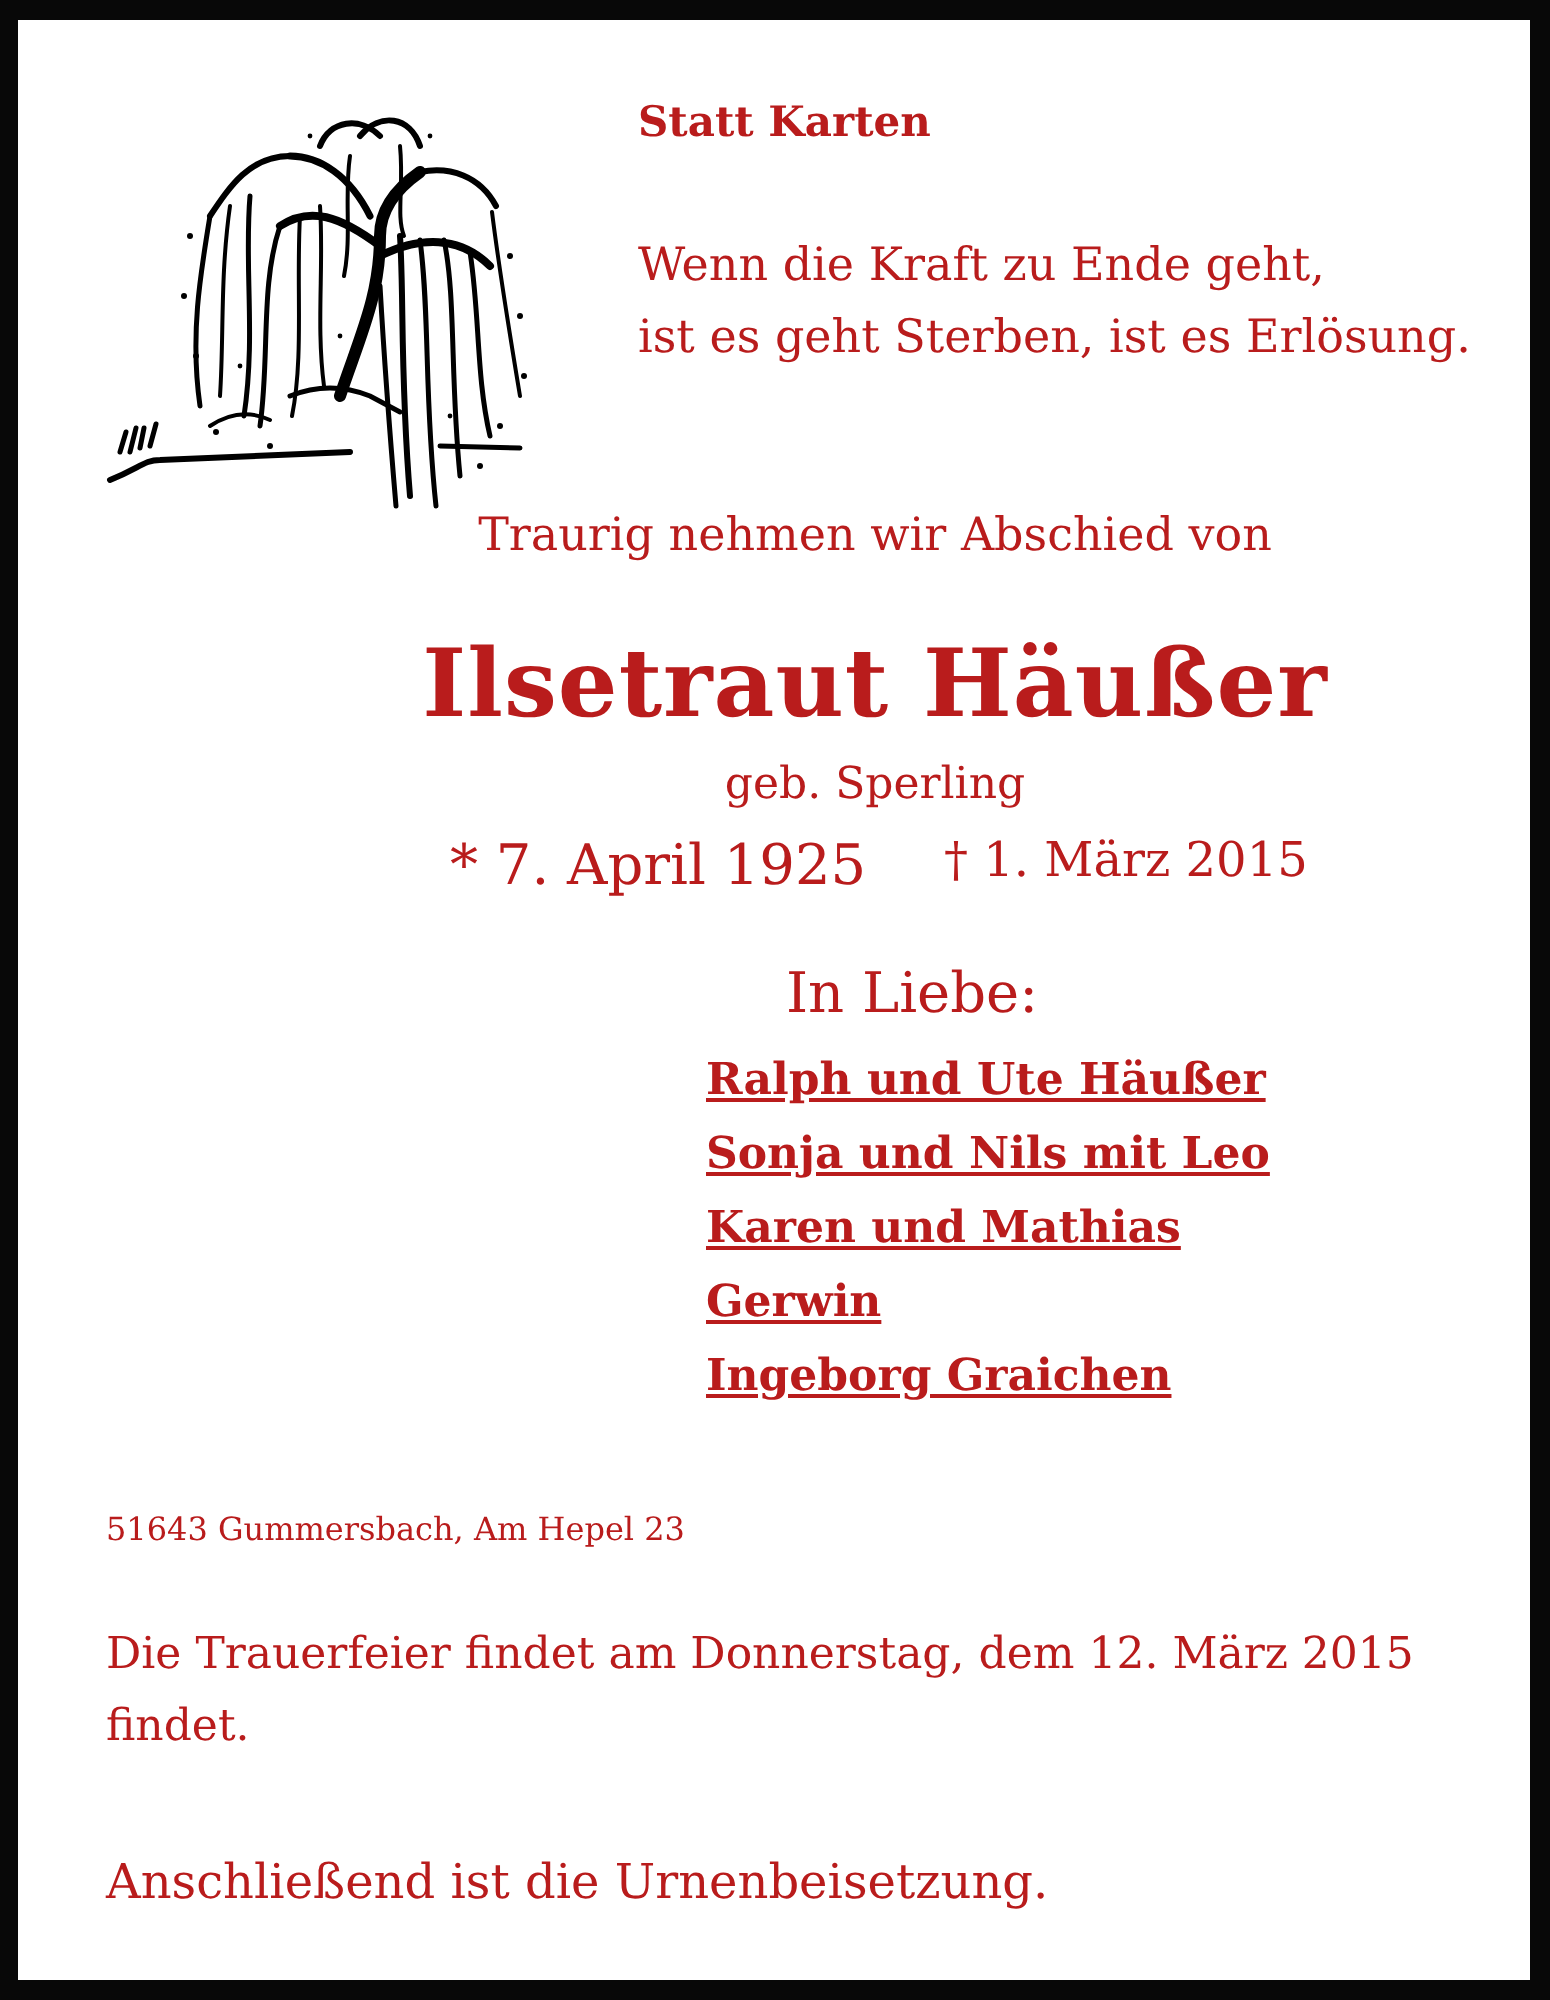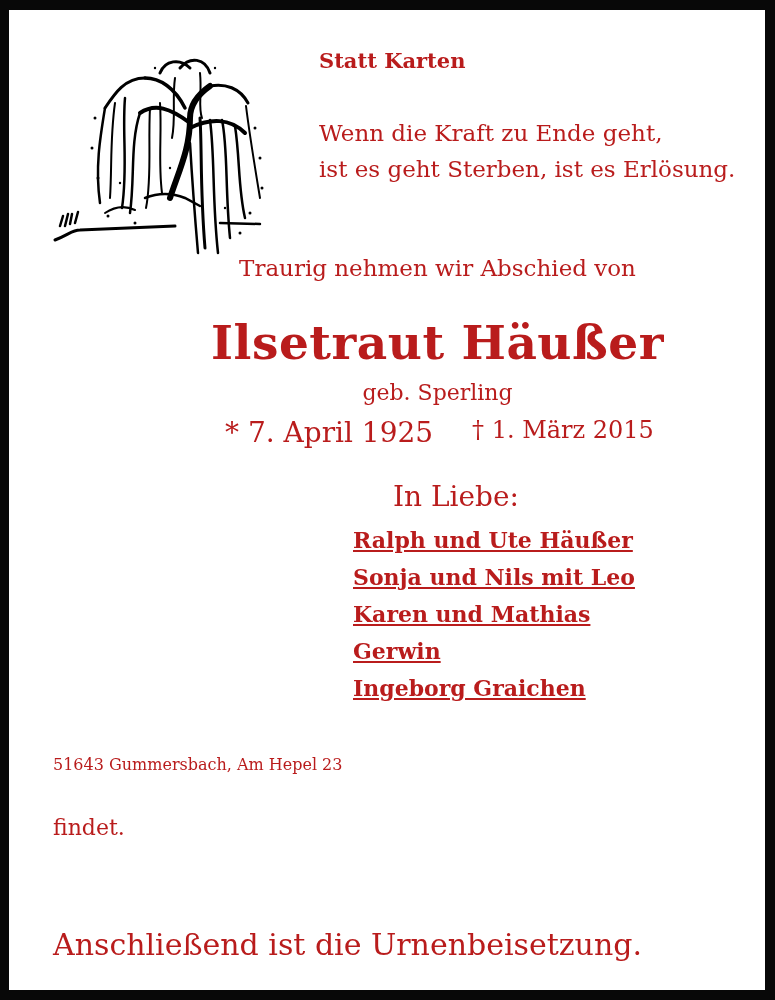"Die Trauerfeier findet am Donnerstag," div { html: none -> <div>Die Trauerfeier findet am Donnerstag, dem 12. März 2015</div> }
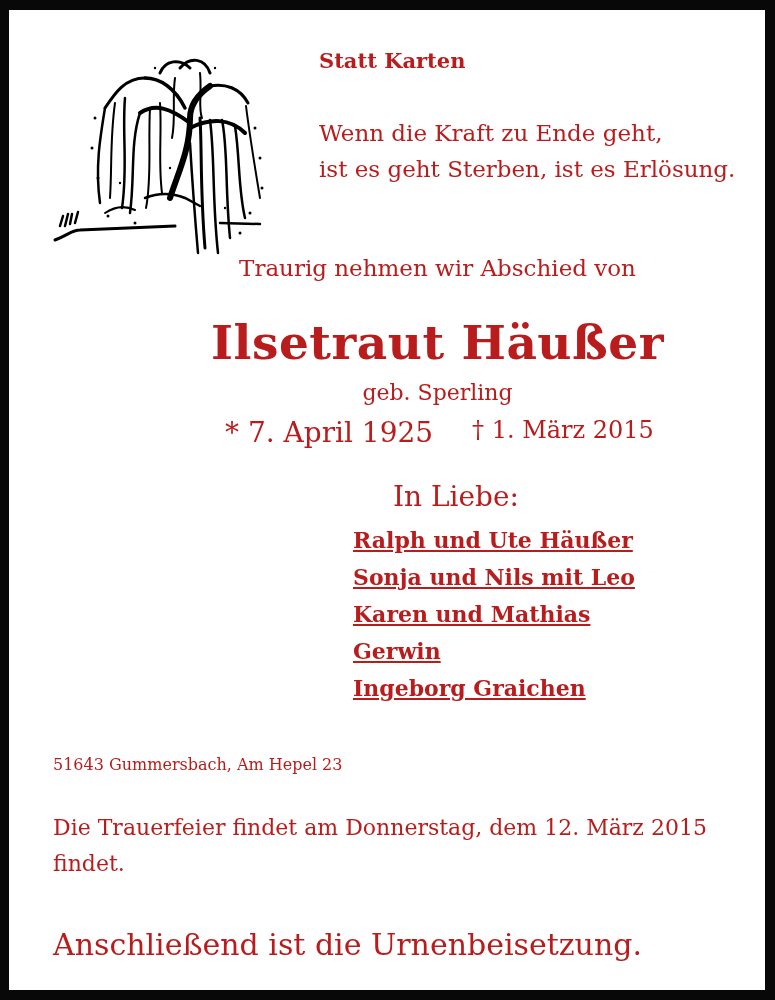"Anschließend ist die Urnenbeisetzung." .urn { font-size: 30px -> 24px }
